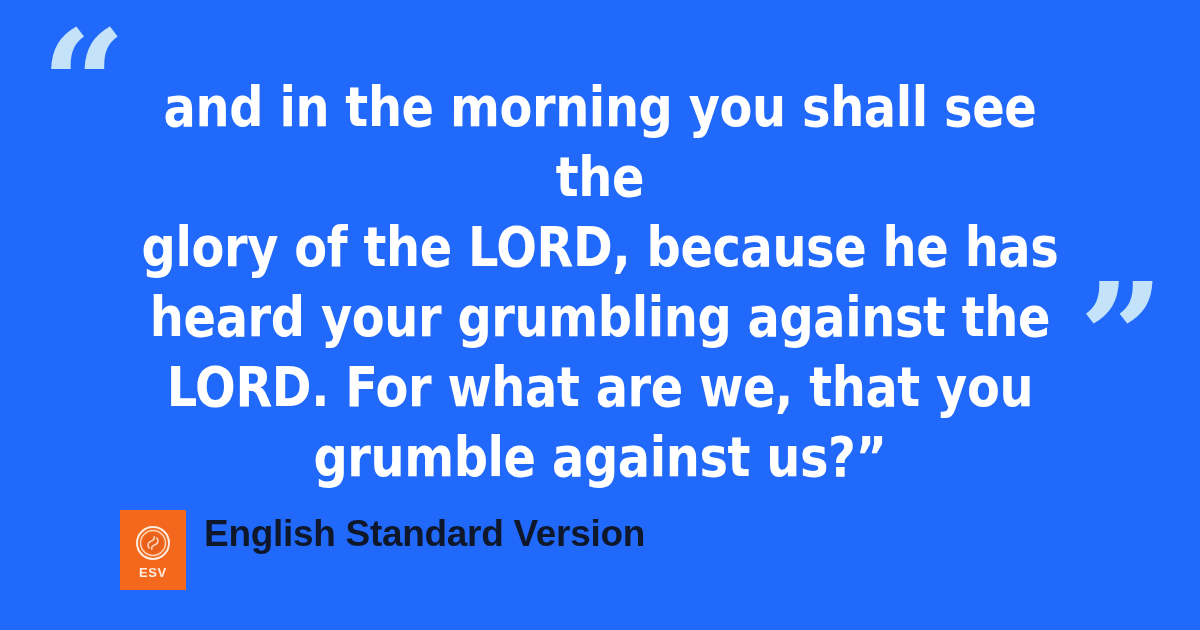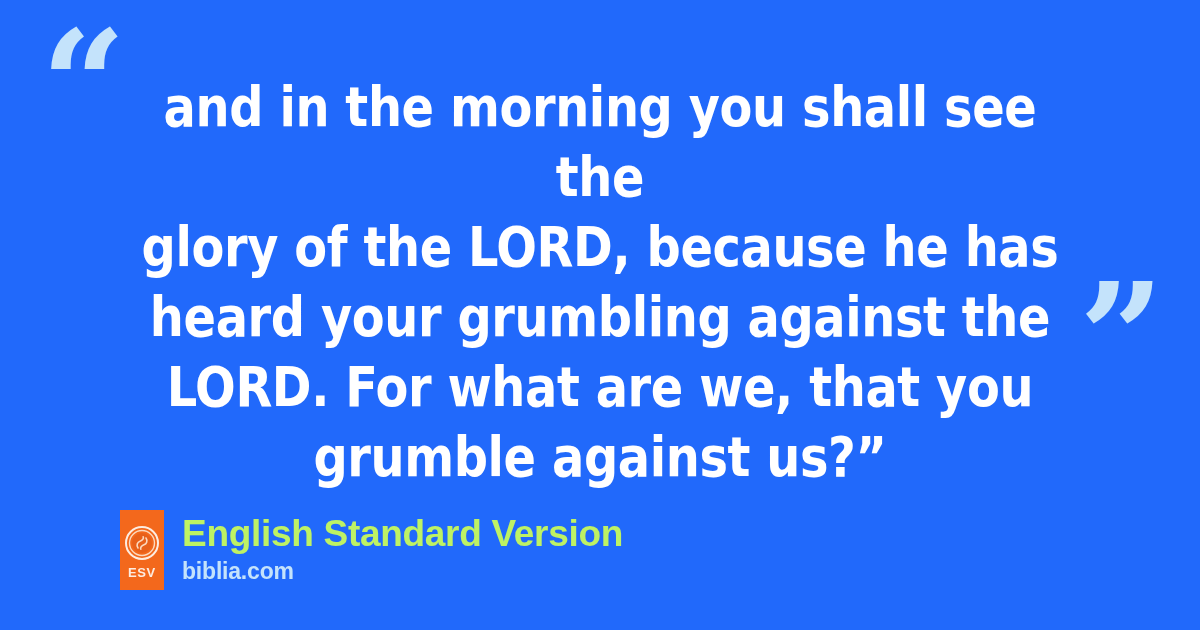"English Standard Version" #version-name { color: #bef264 -> #0f172a }
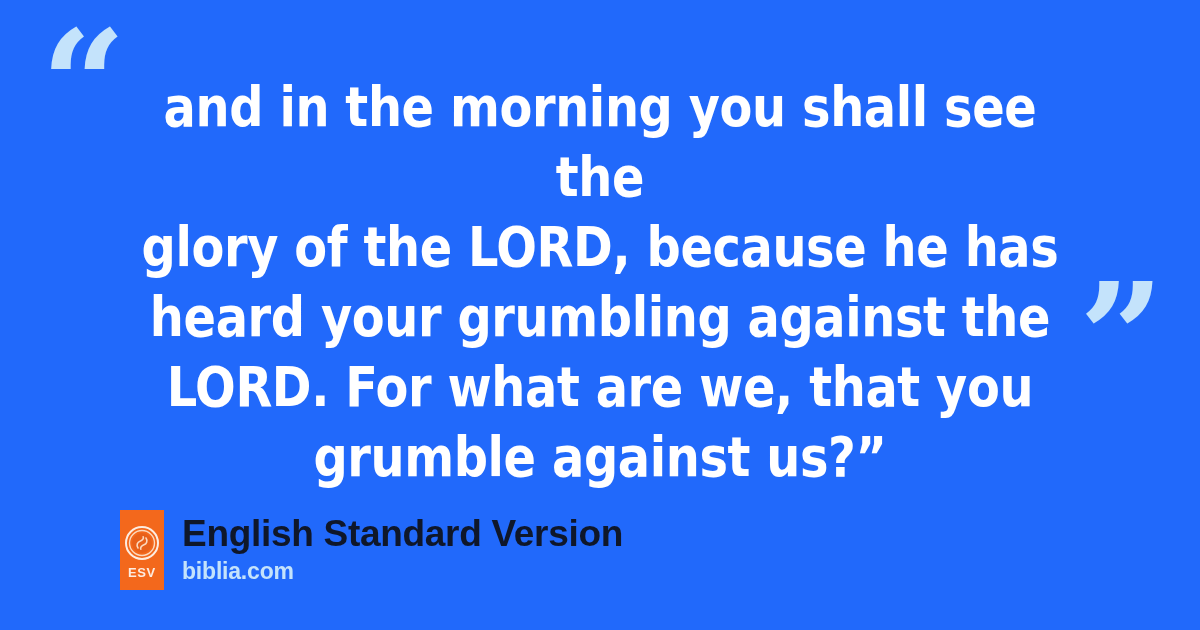"ESV" #esv-logo { width: 44px -> 66px }
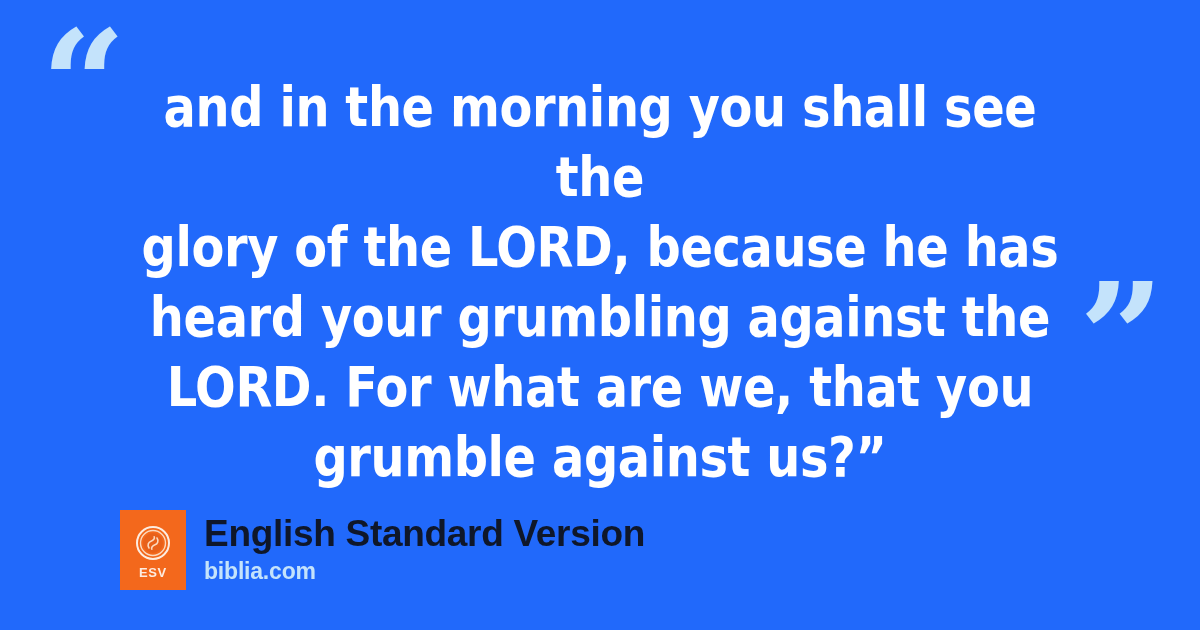"biblia.com" div { html: <div>biblia.com</div> -> none }
